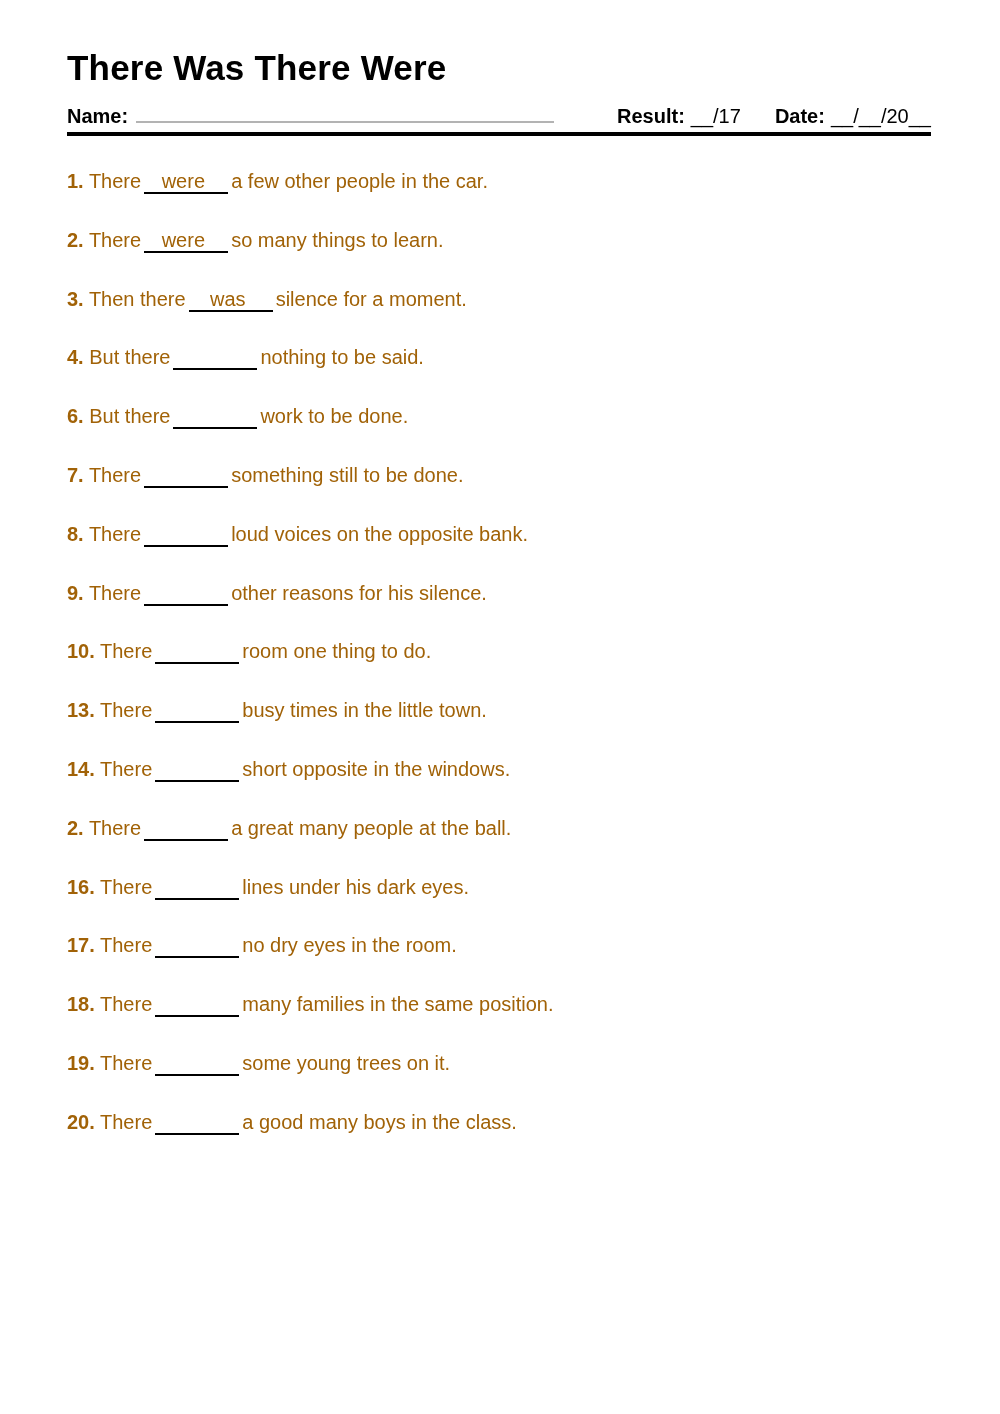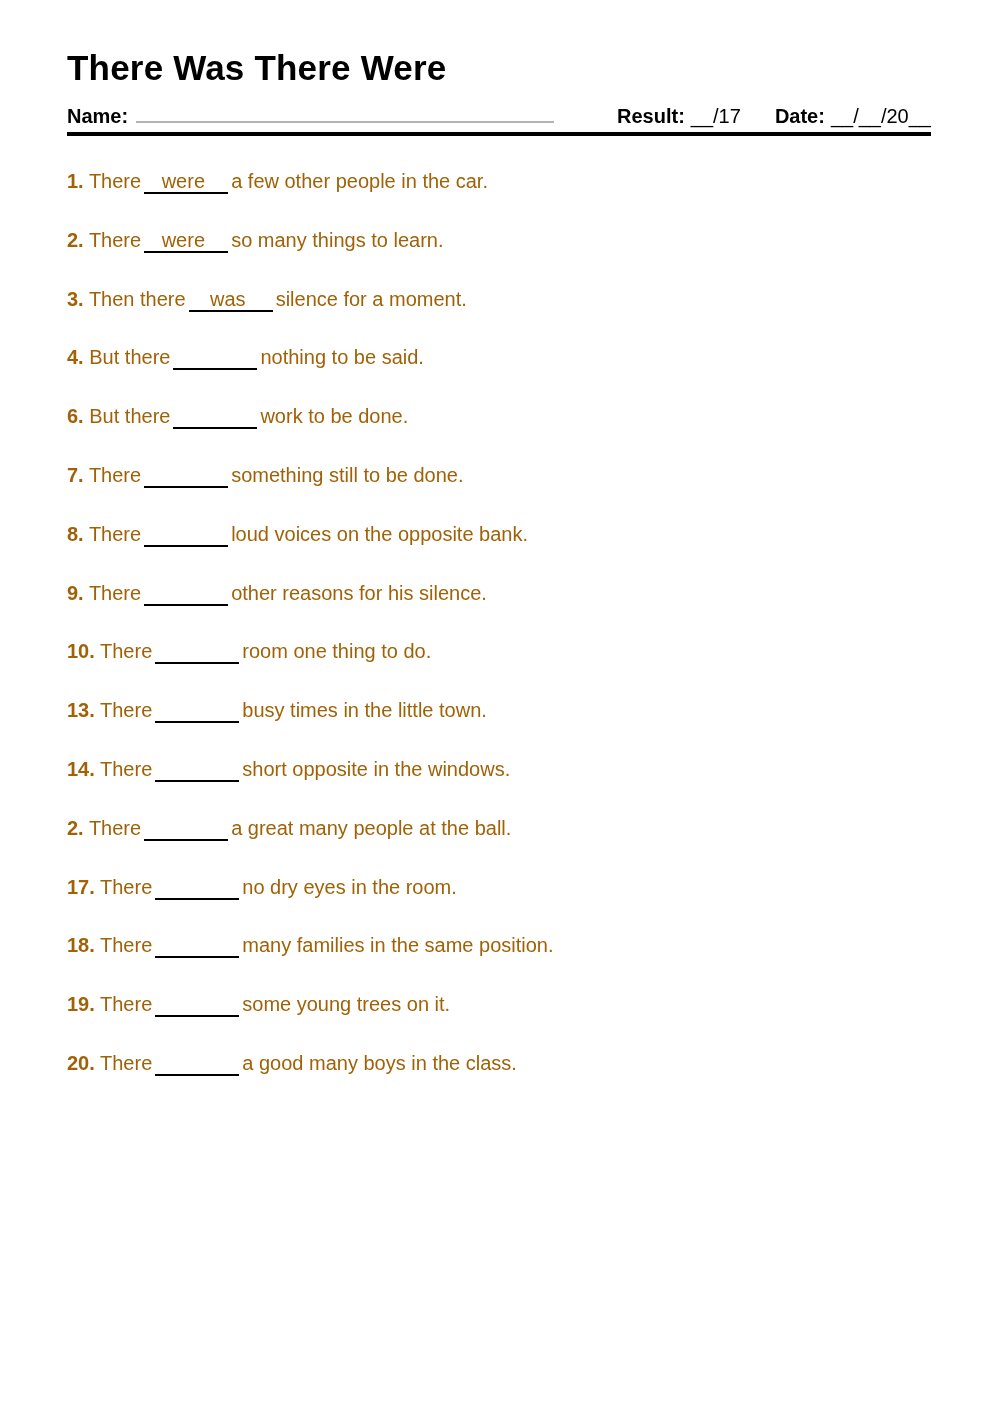"16. There lines under his" li.item { html: none -> <li> <span>16.</span> <span>There</span><span></span><span>lines under his dark eyes.</span> </li> }
